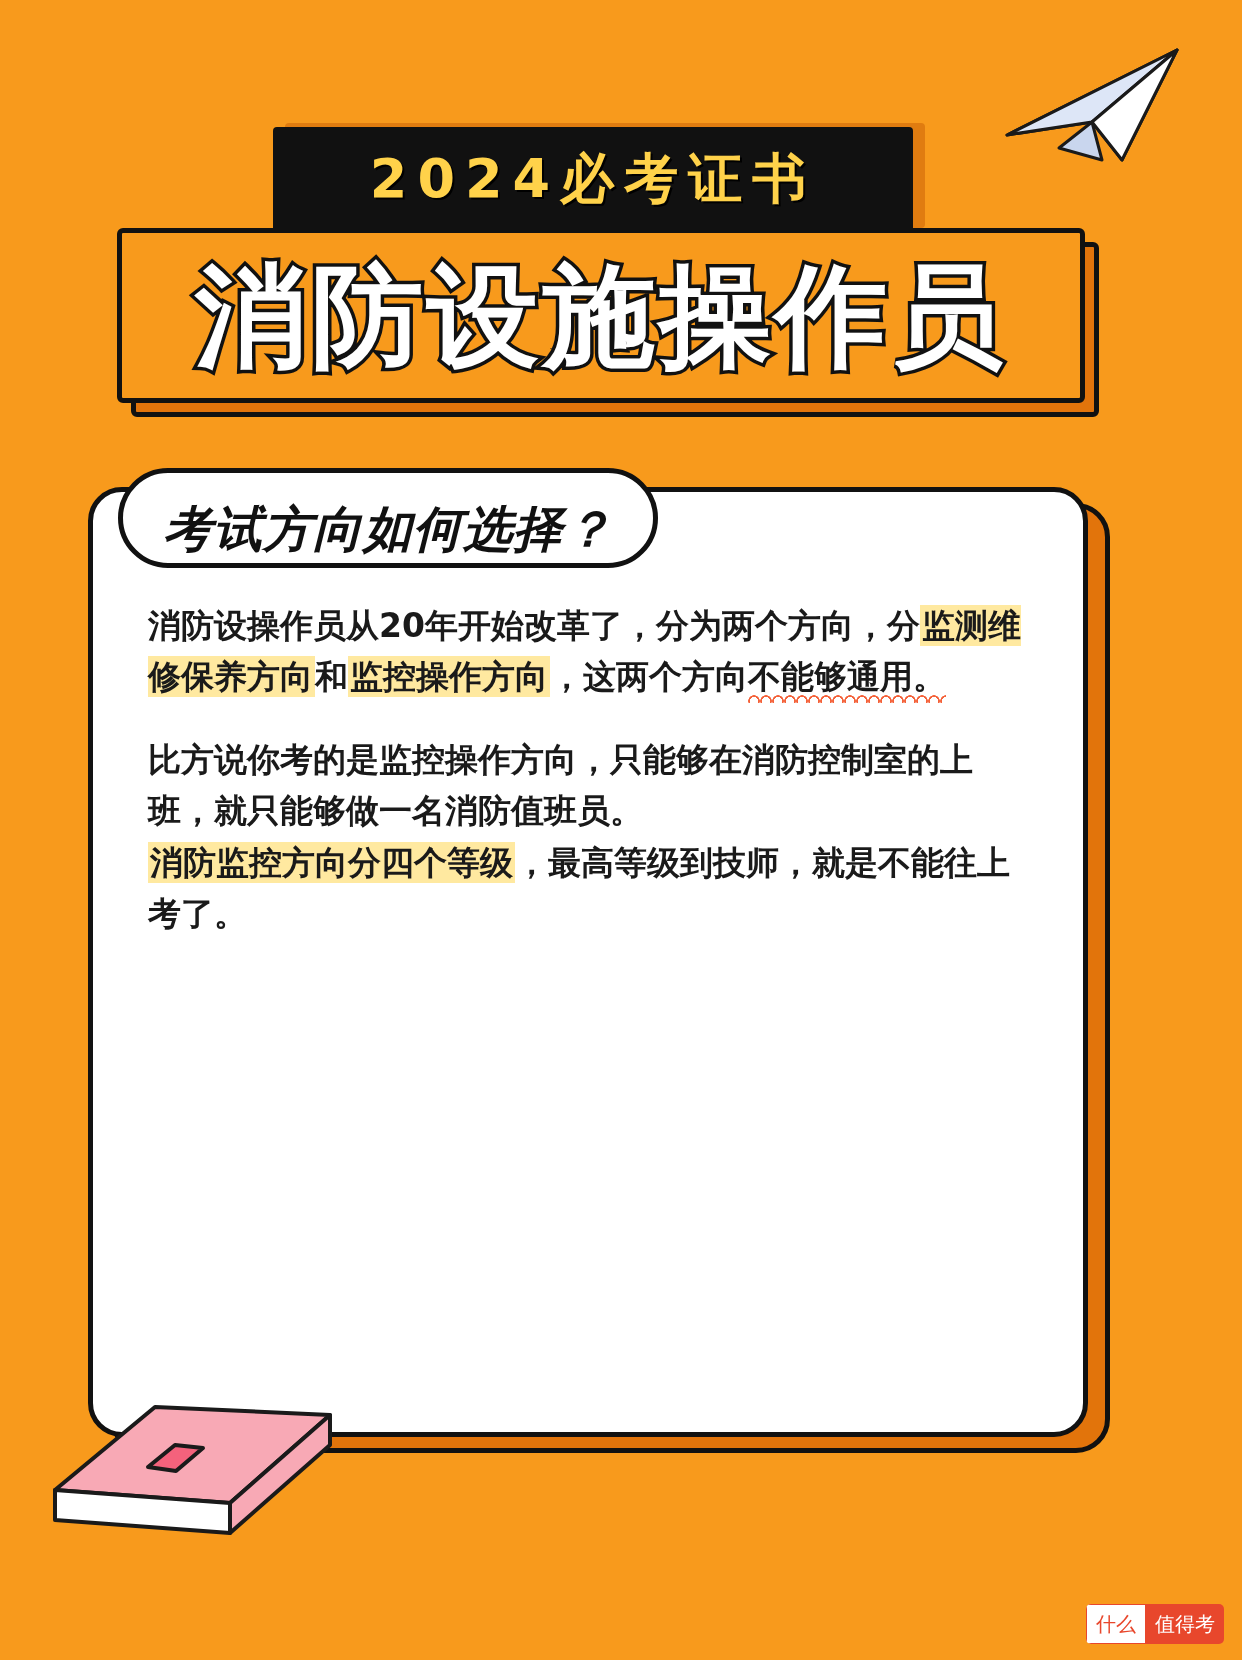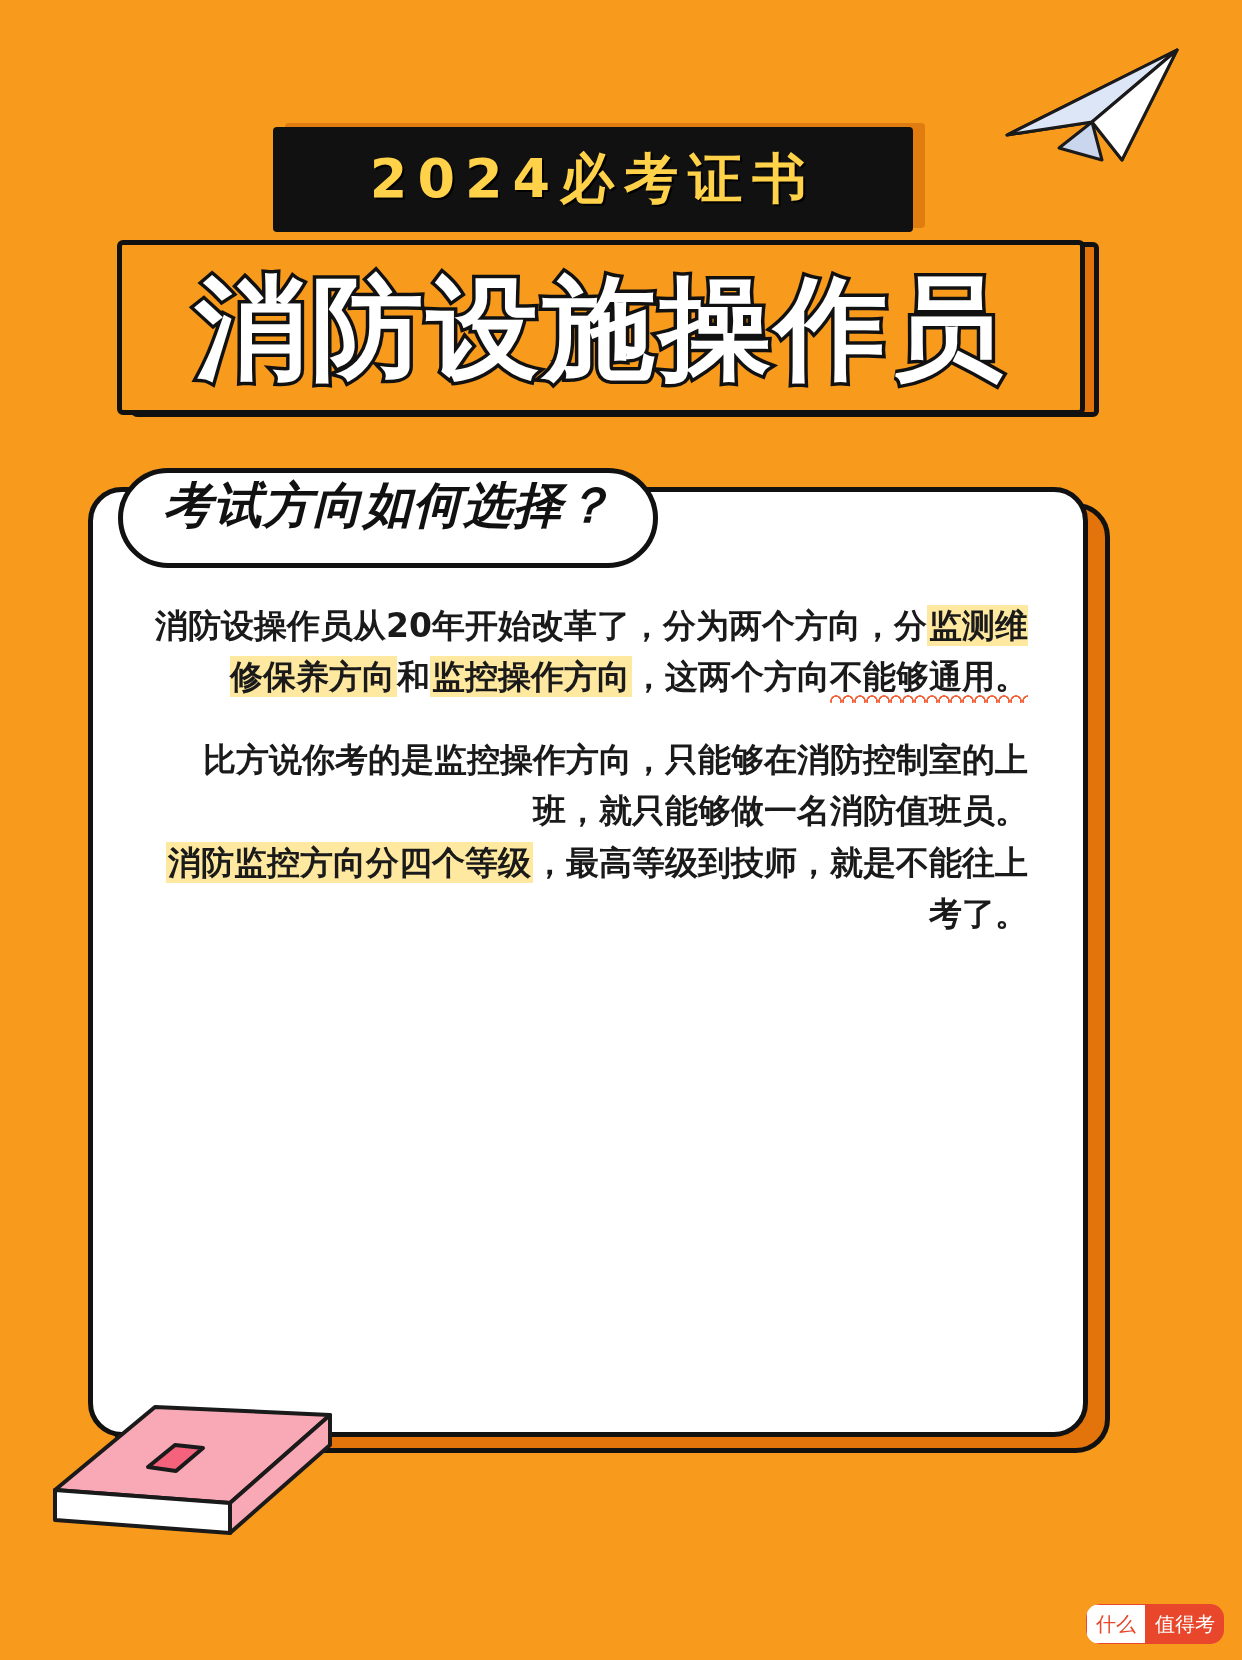"消防设施操作员" .title-box { margin-top: 12px -> none }
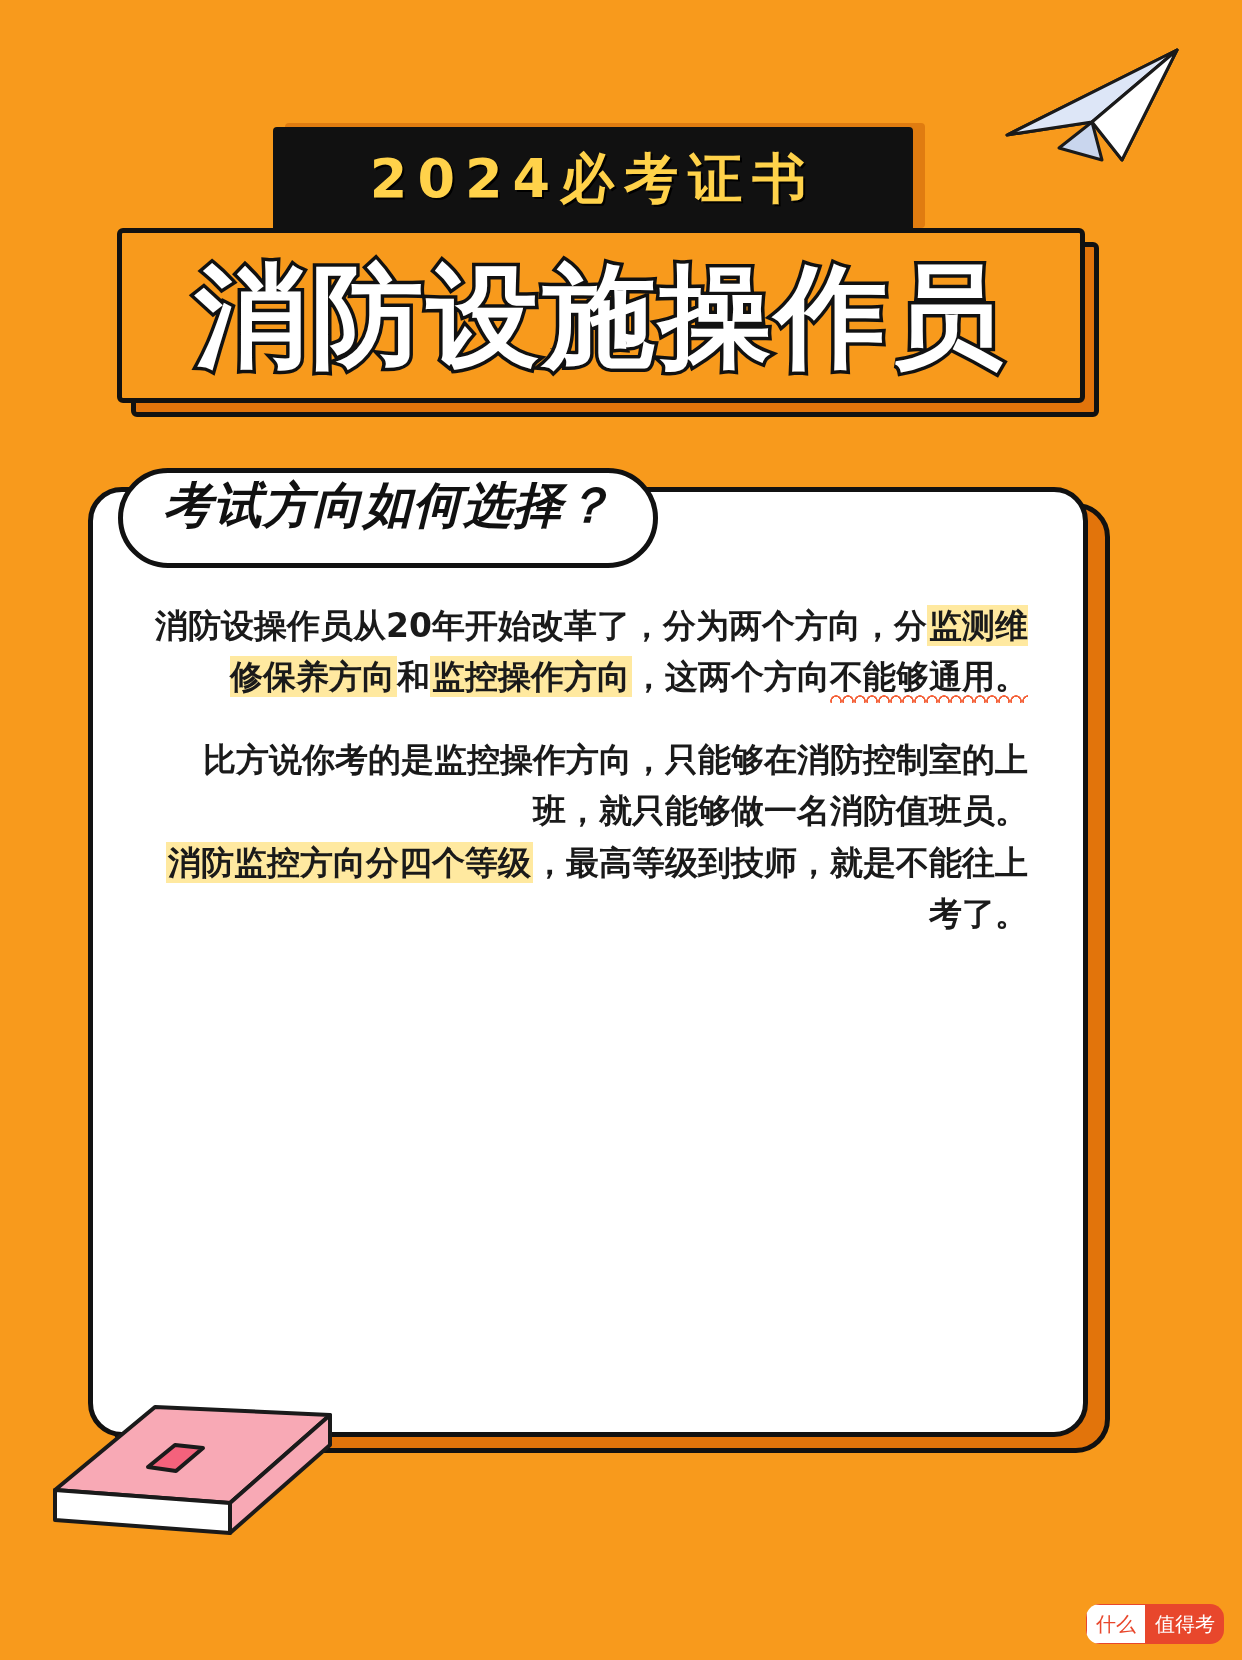"考试方向如何选择？" .pill { align-items: flex-start -> flex-end }
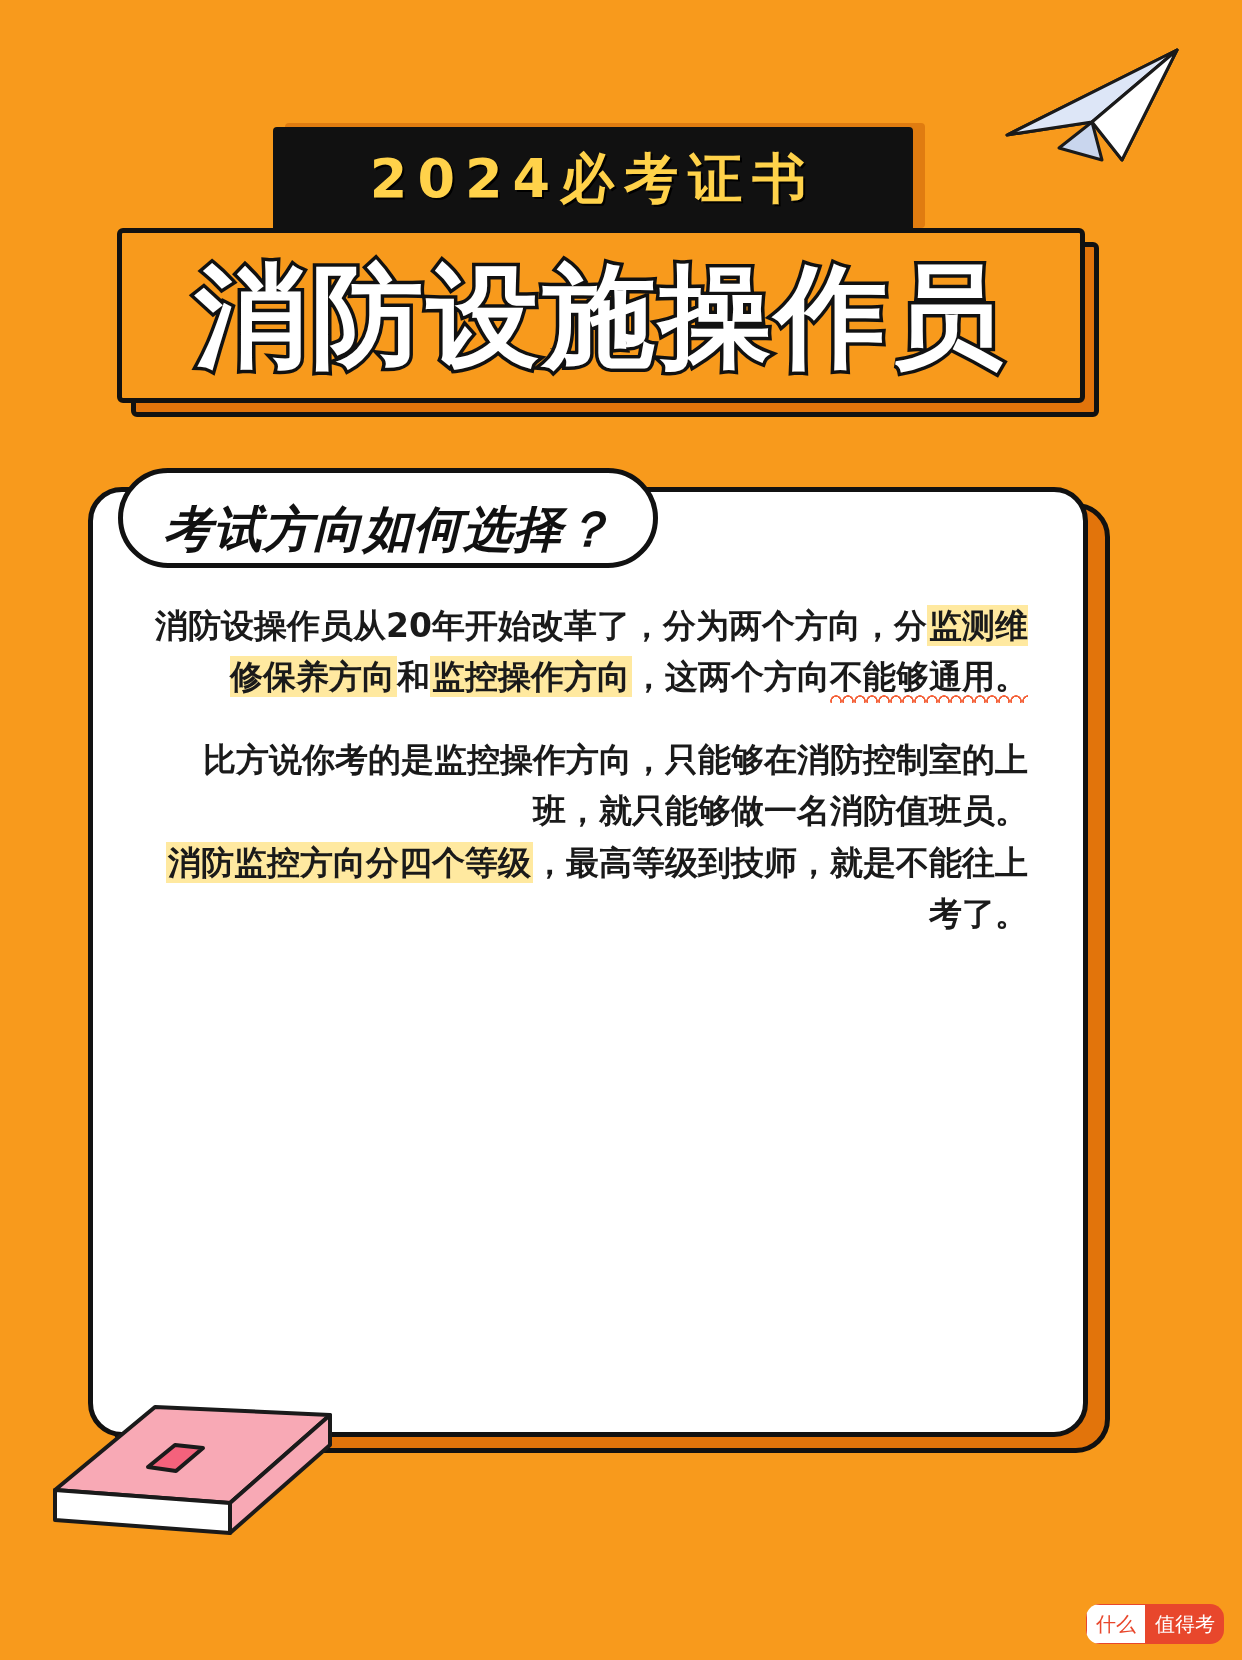"消防设操作员从20年开始改革了，分为两个方向，分监测维修保养方向和监控操作方向，" .body-text { text-align: right -> none }
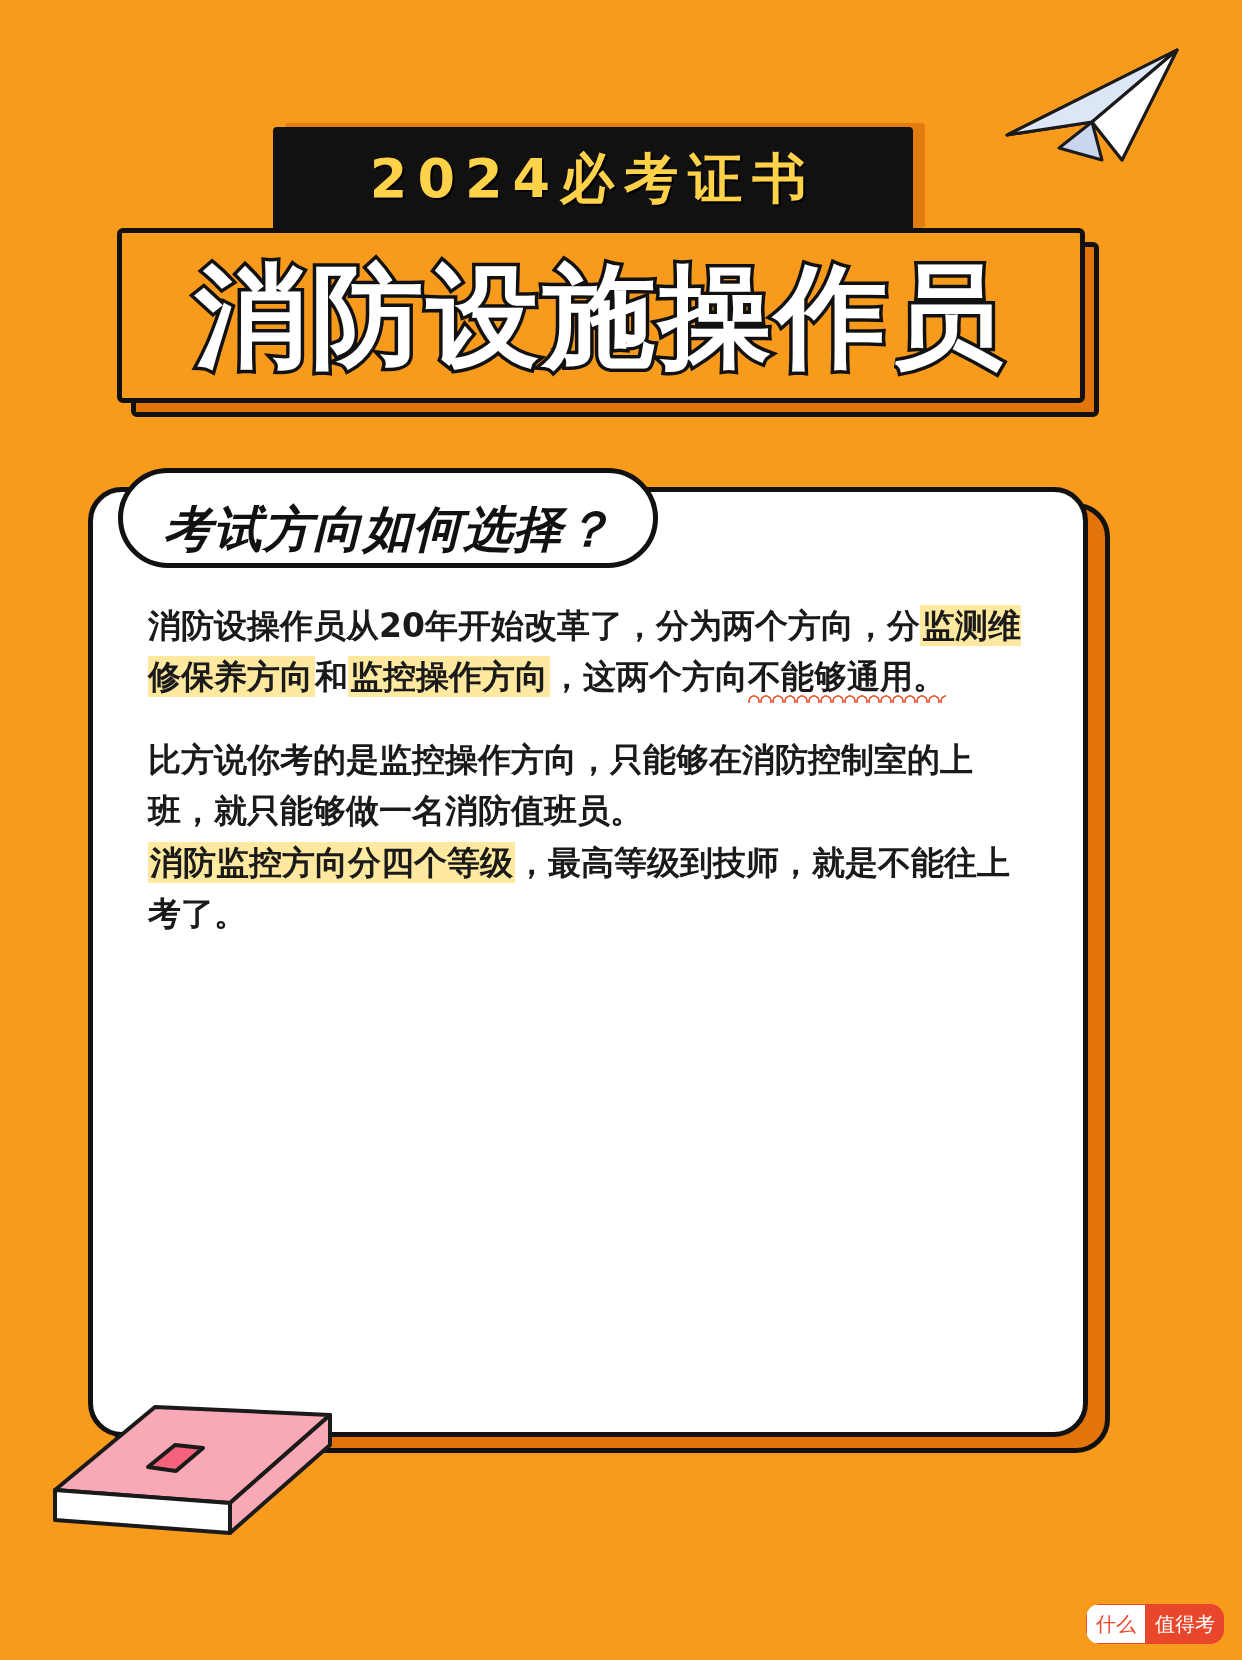"什么" .watermark { border-radius: 14px -> 5px }
